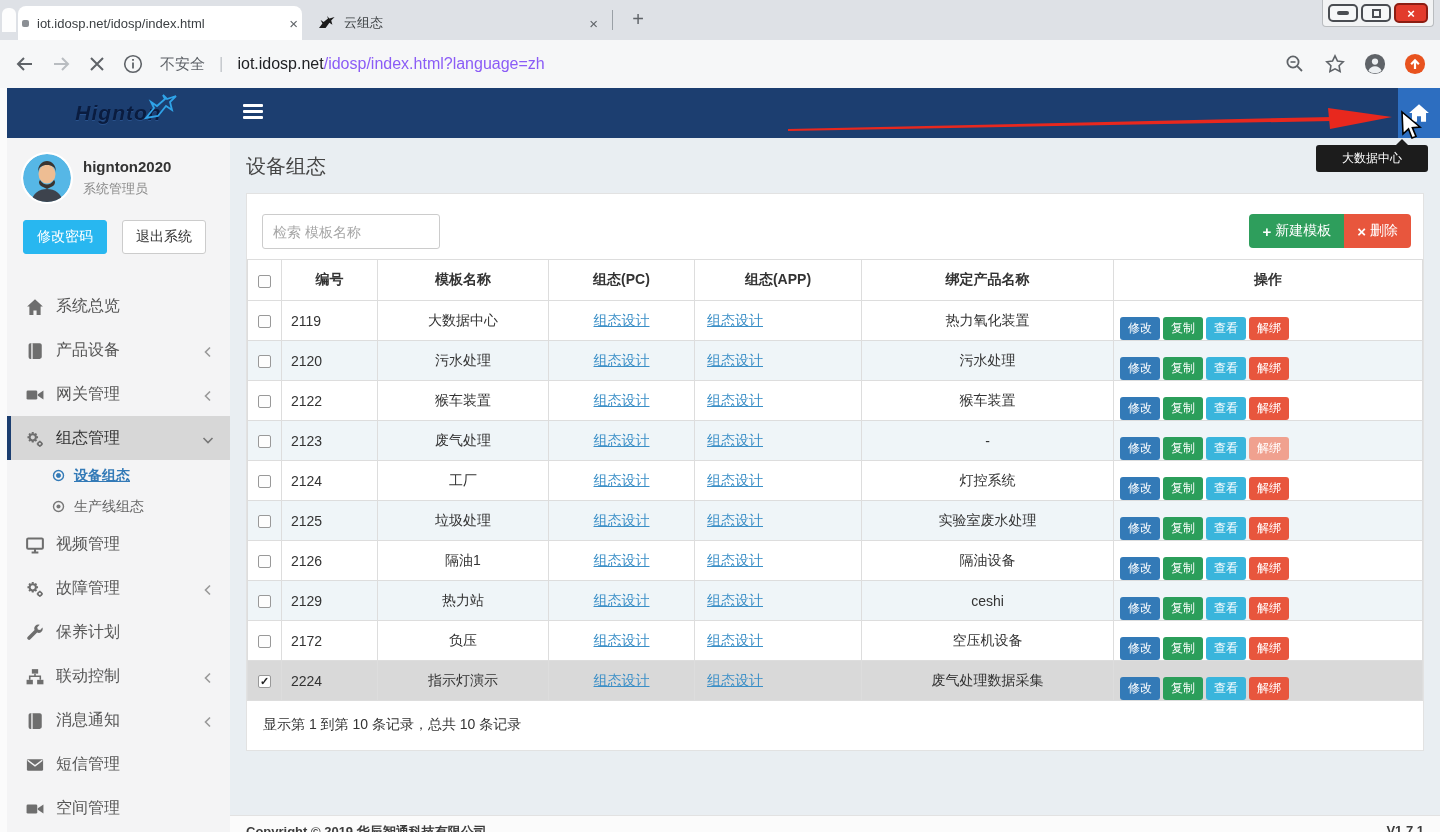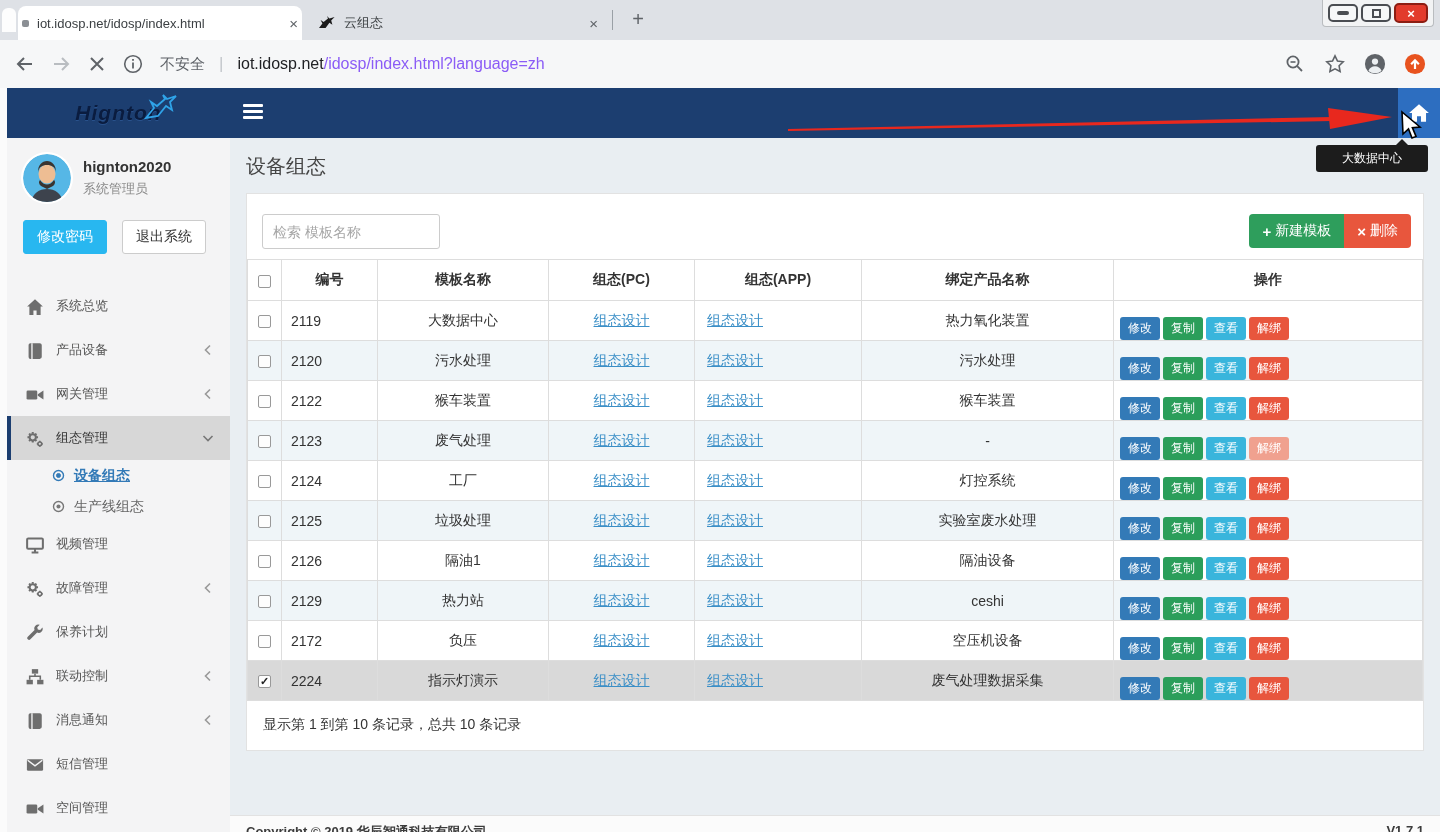"系统总览" .menu-item { font-size: 13px -> 16px }
